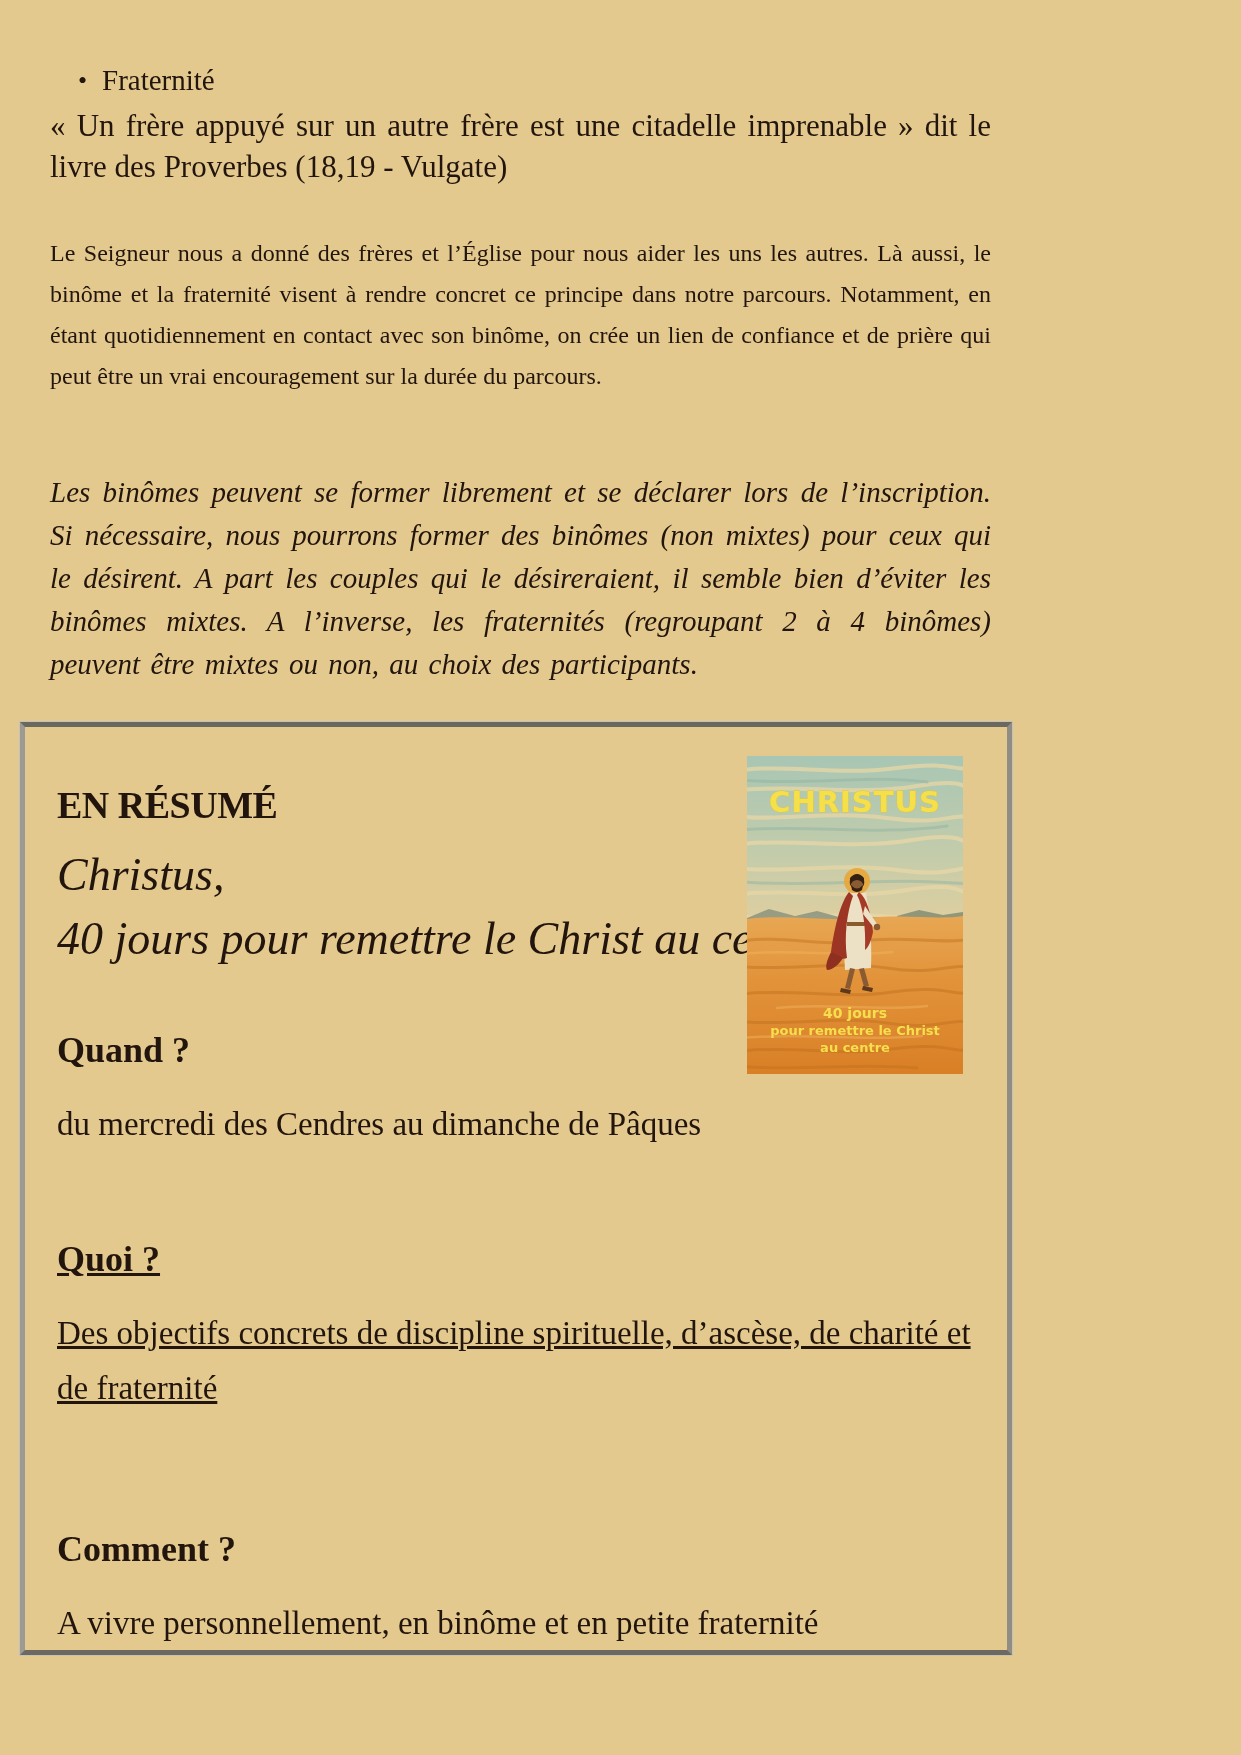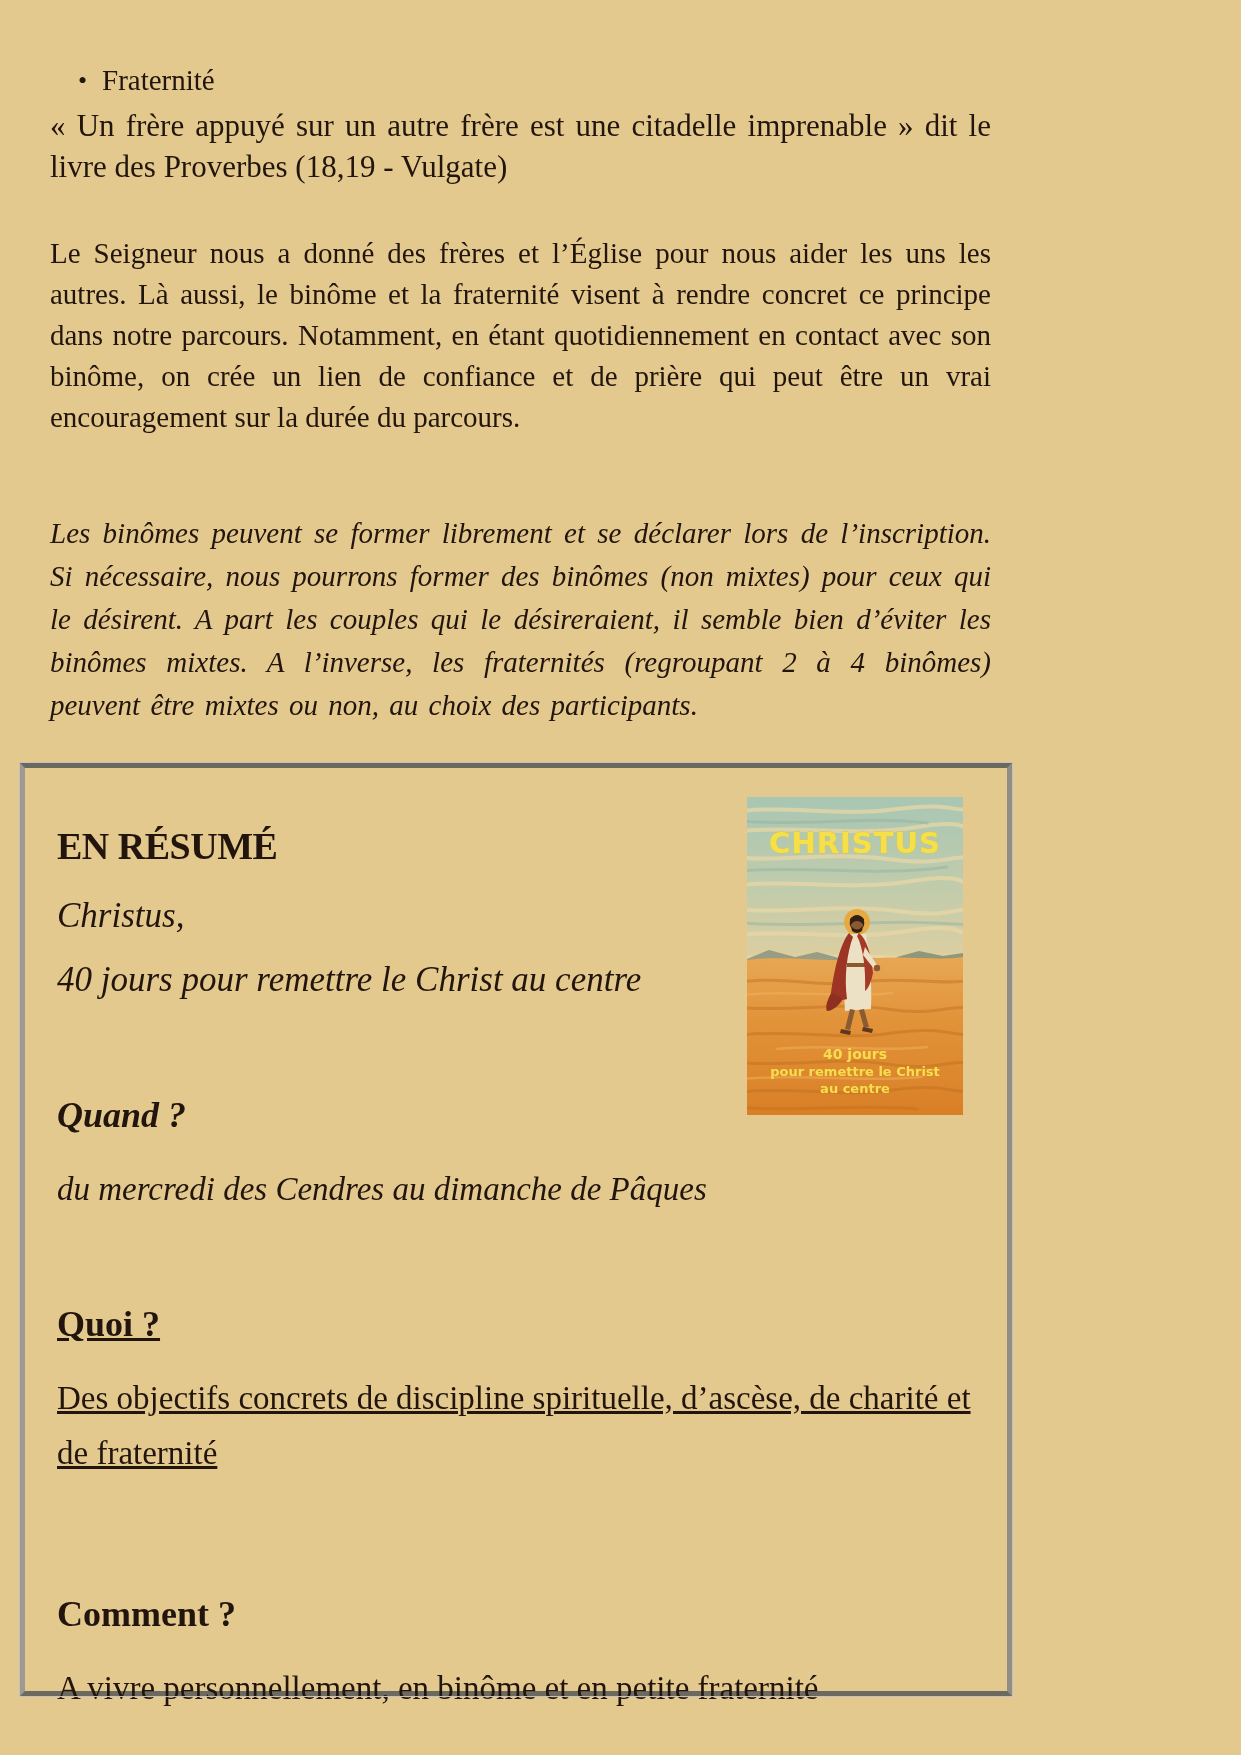"Le Seigneur nous a donné" .body-para { font-size: 29px -> 24px }
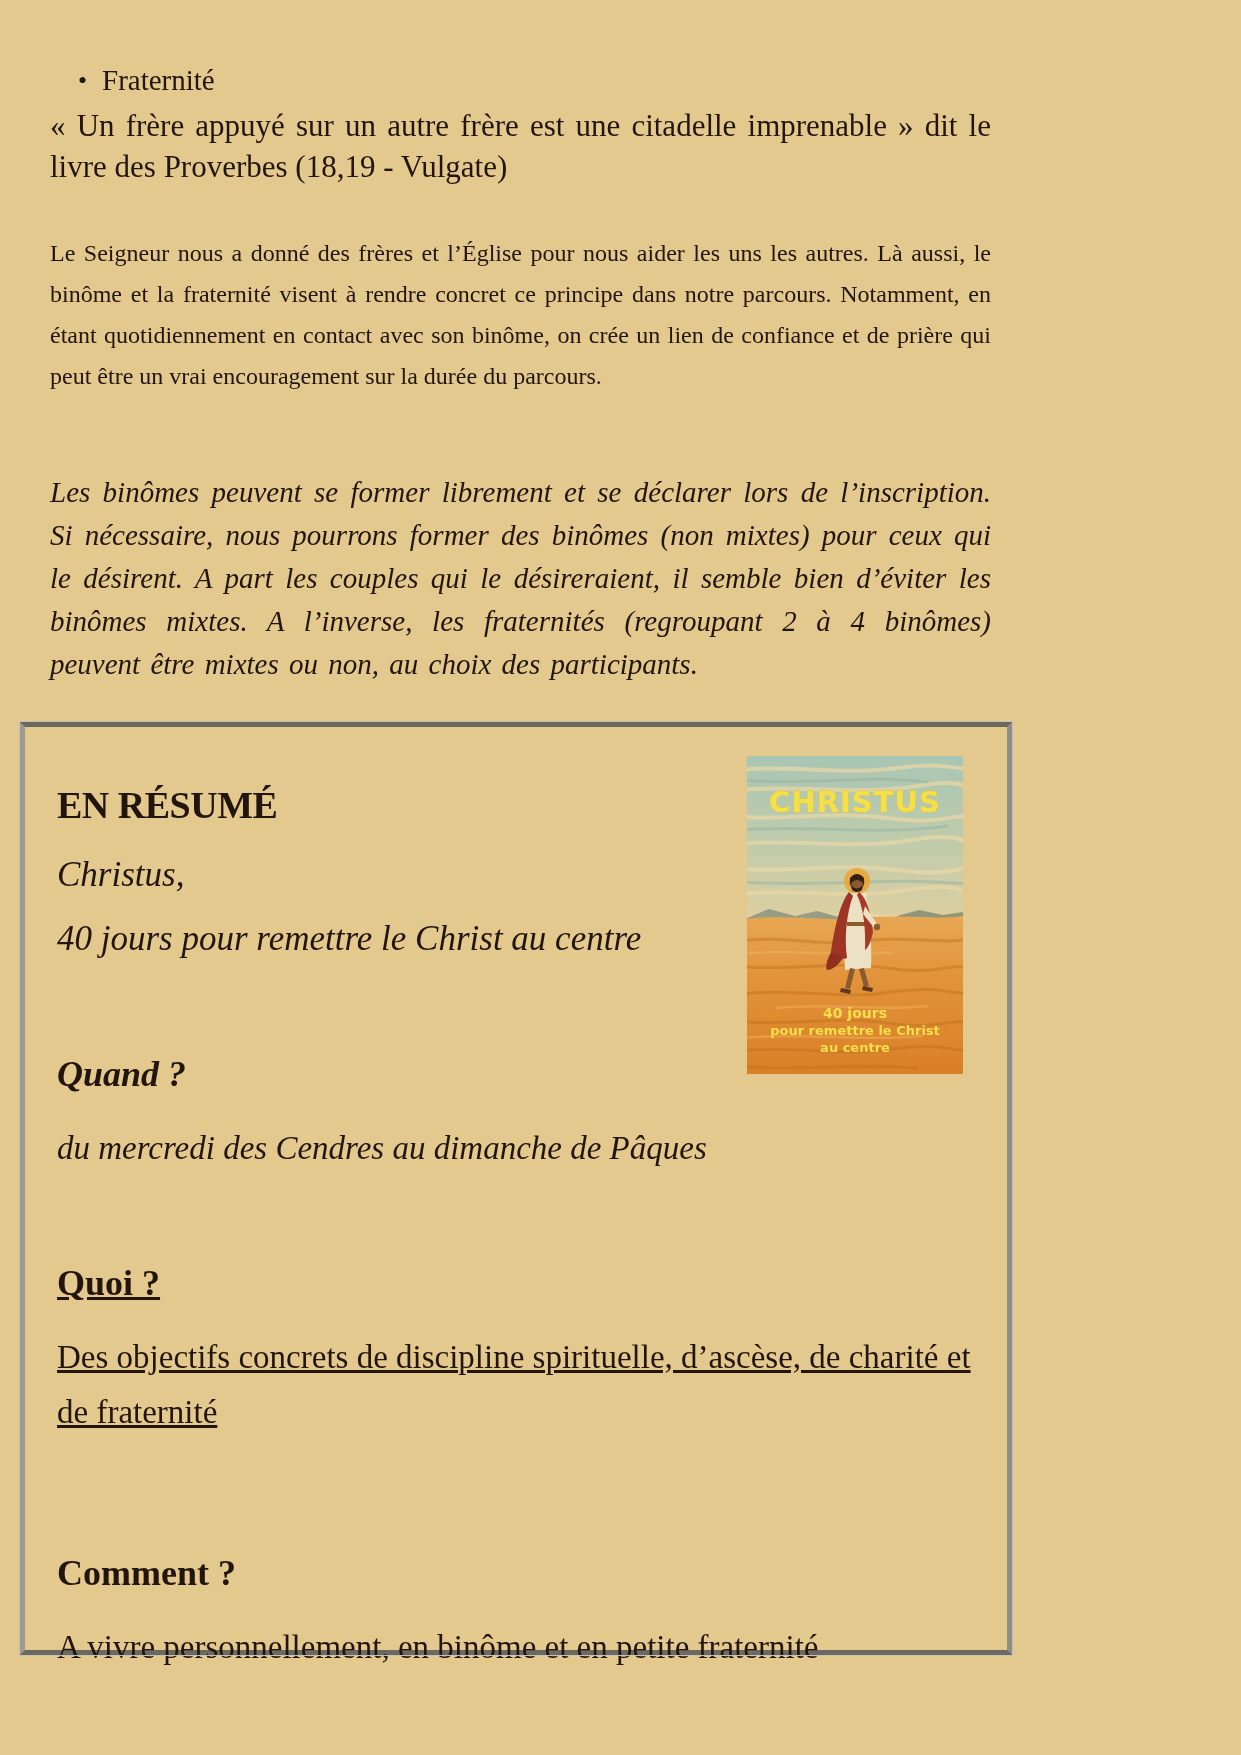"Christus," .box-subtitle { font-size: 35px -> 46px }
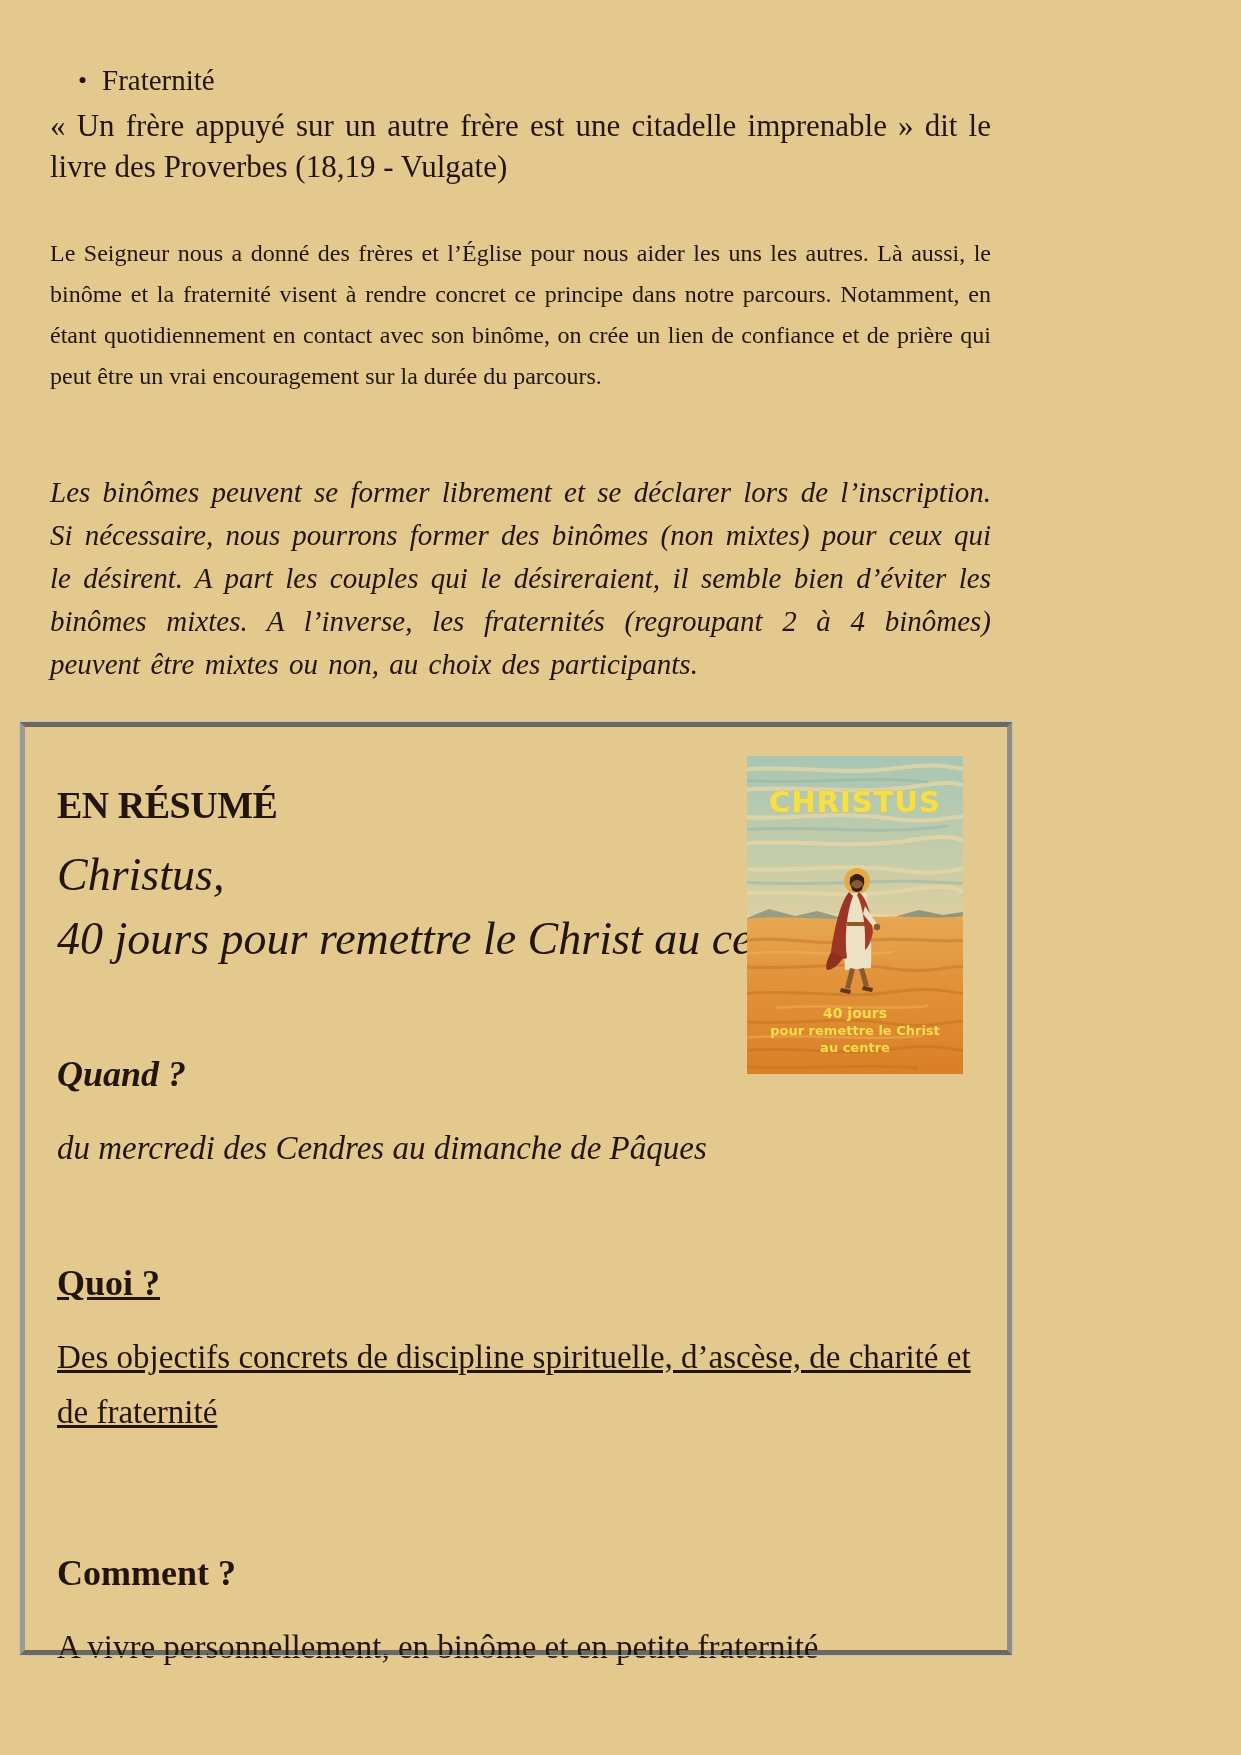"Quand ?" .qa-quand { font-style: italic -> none; margin-top: 78px -> 54px }
